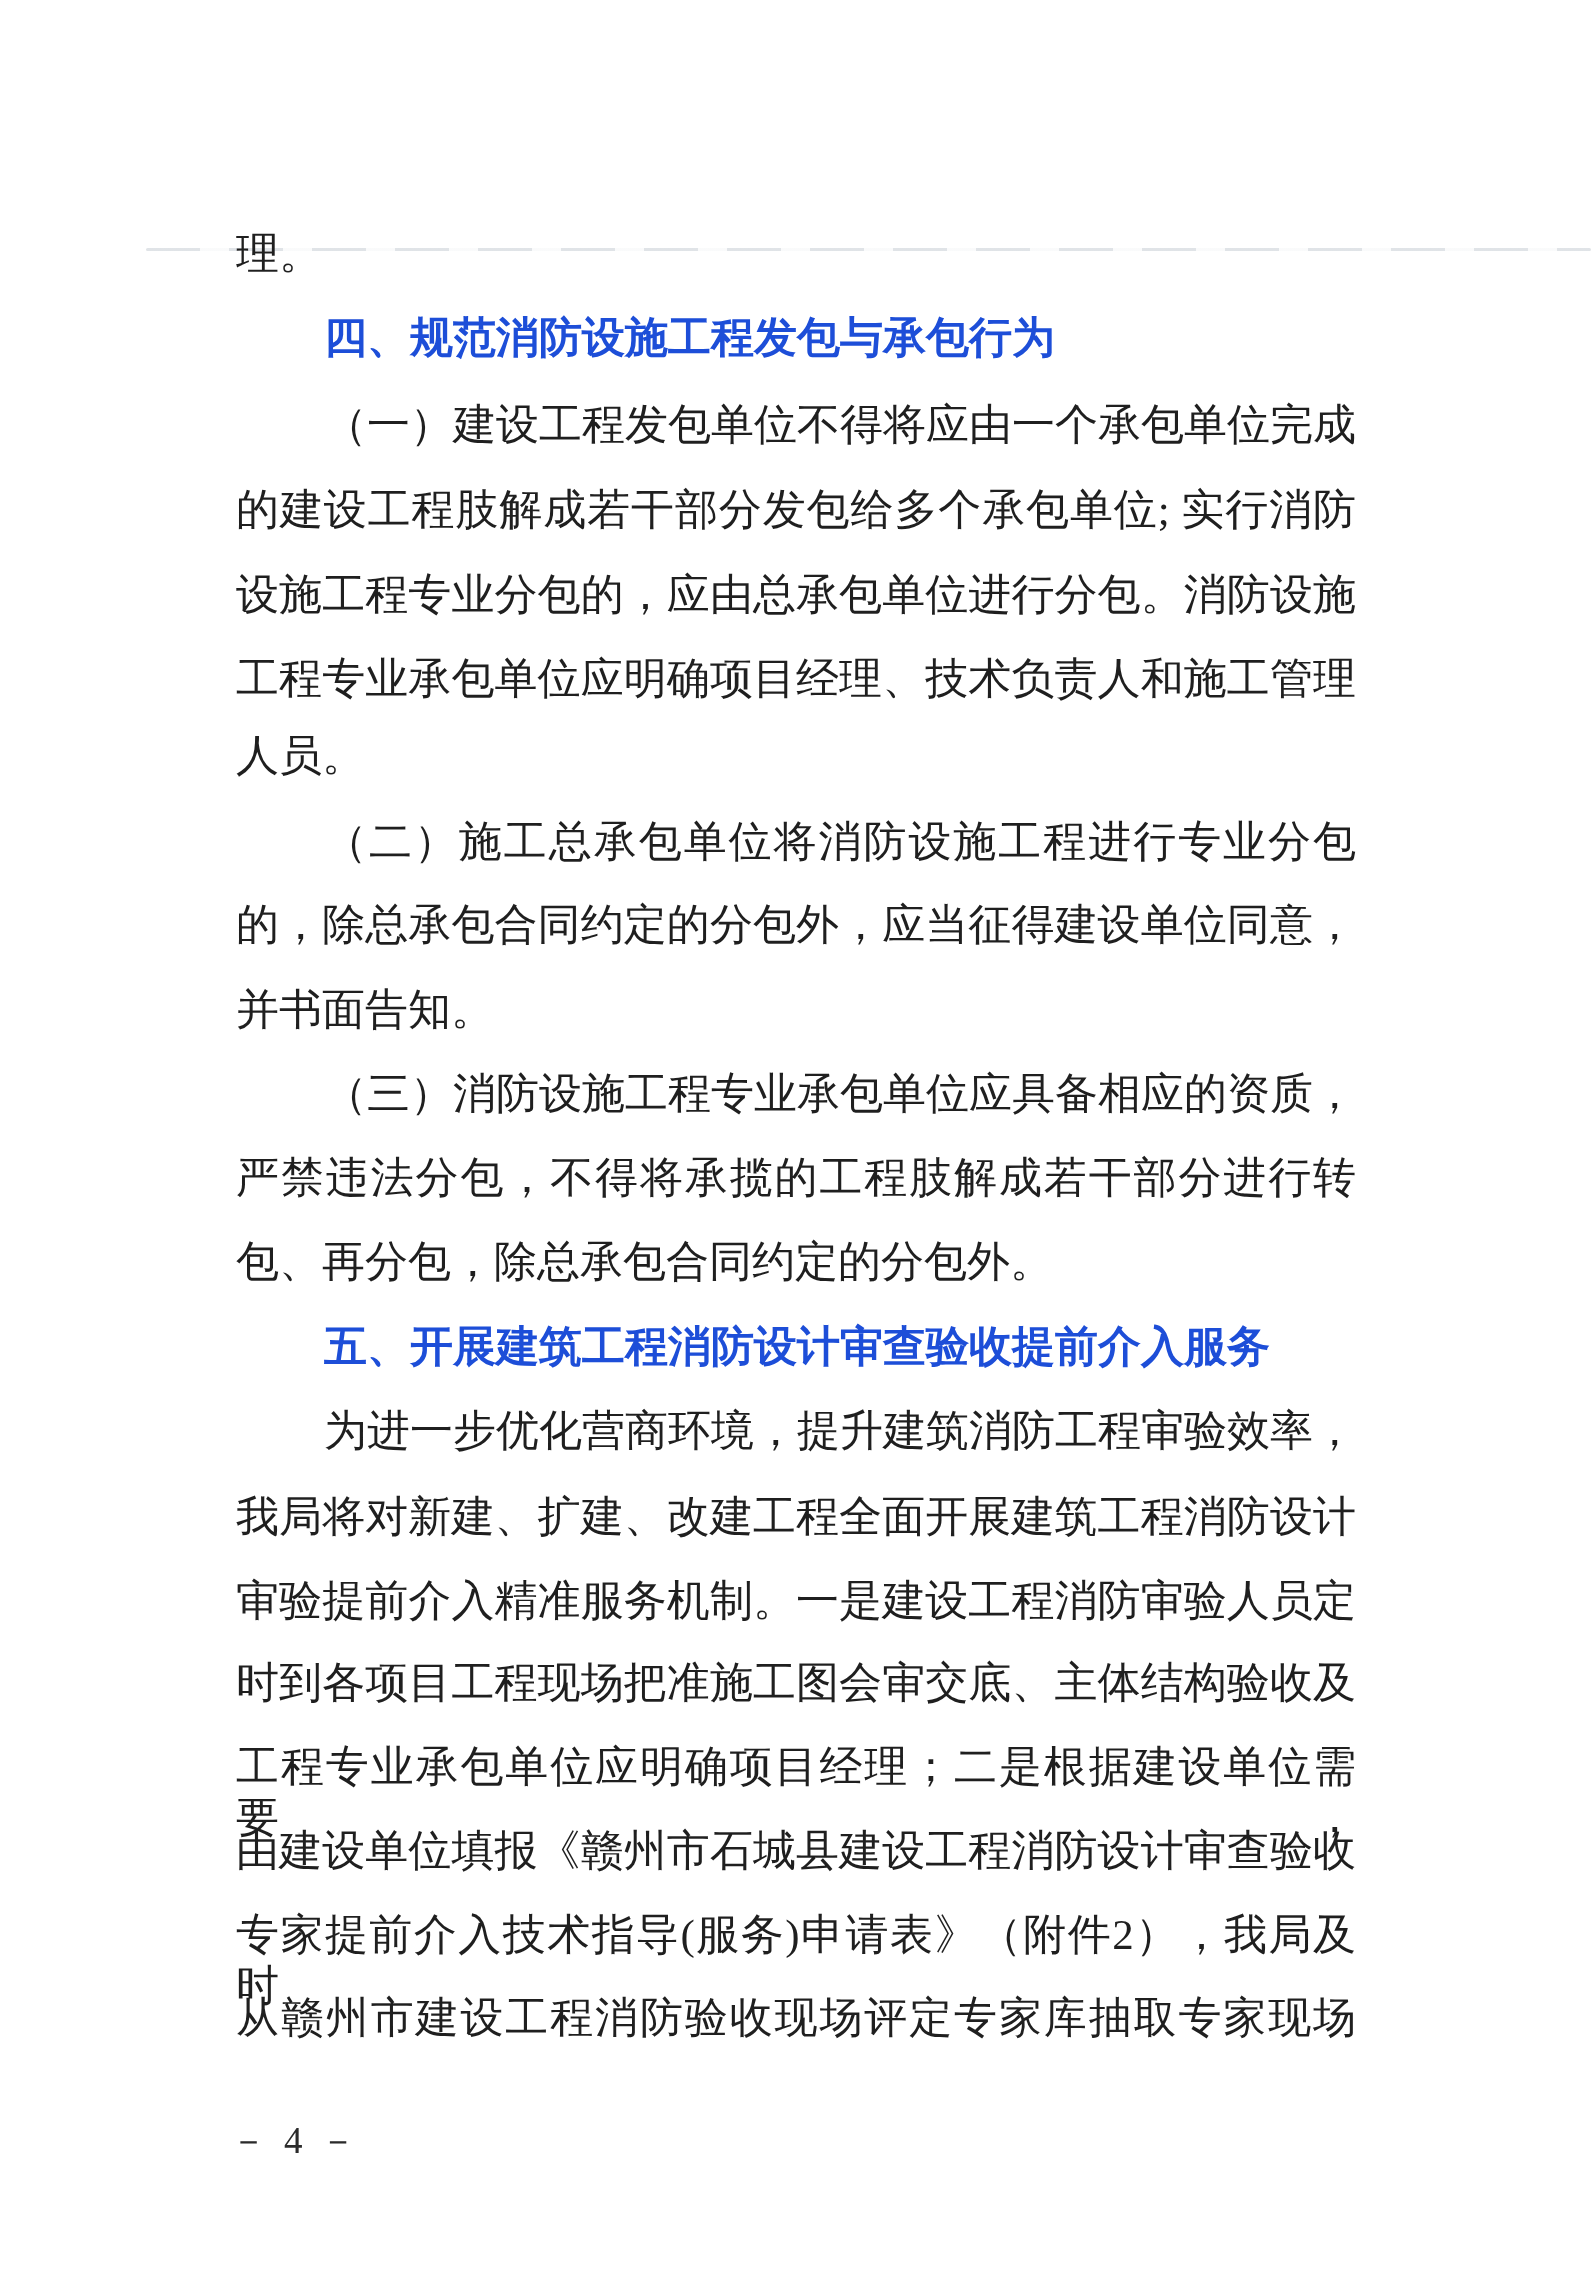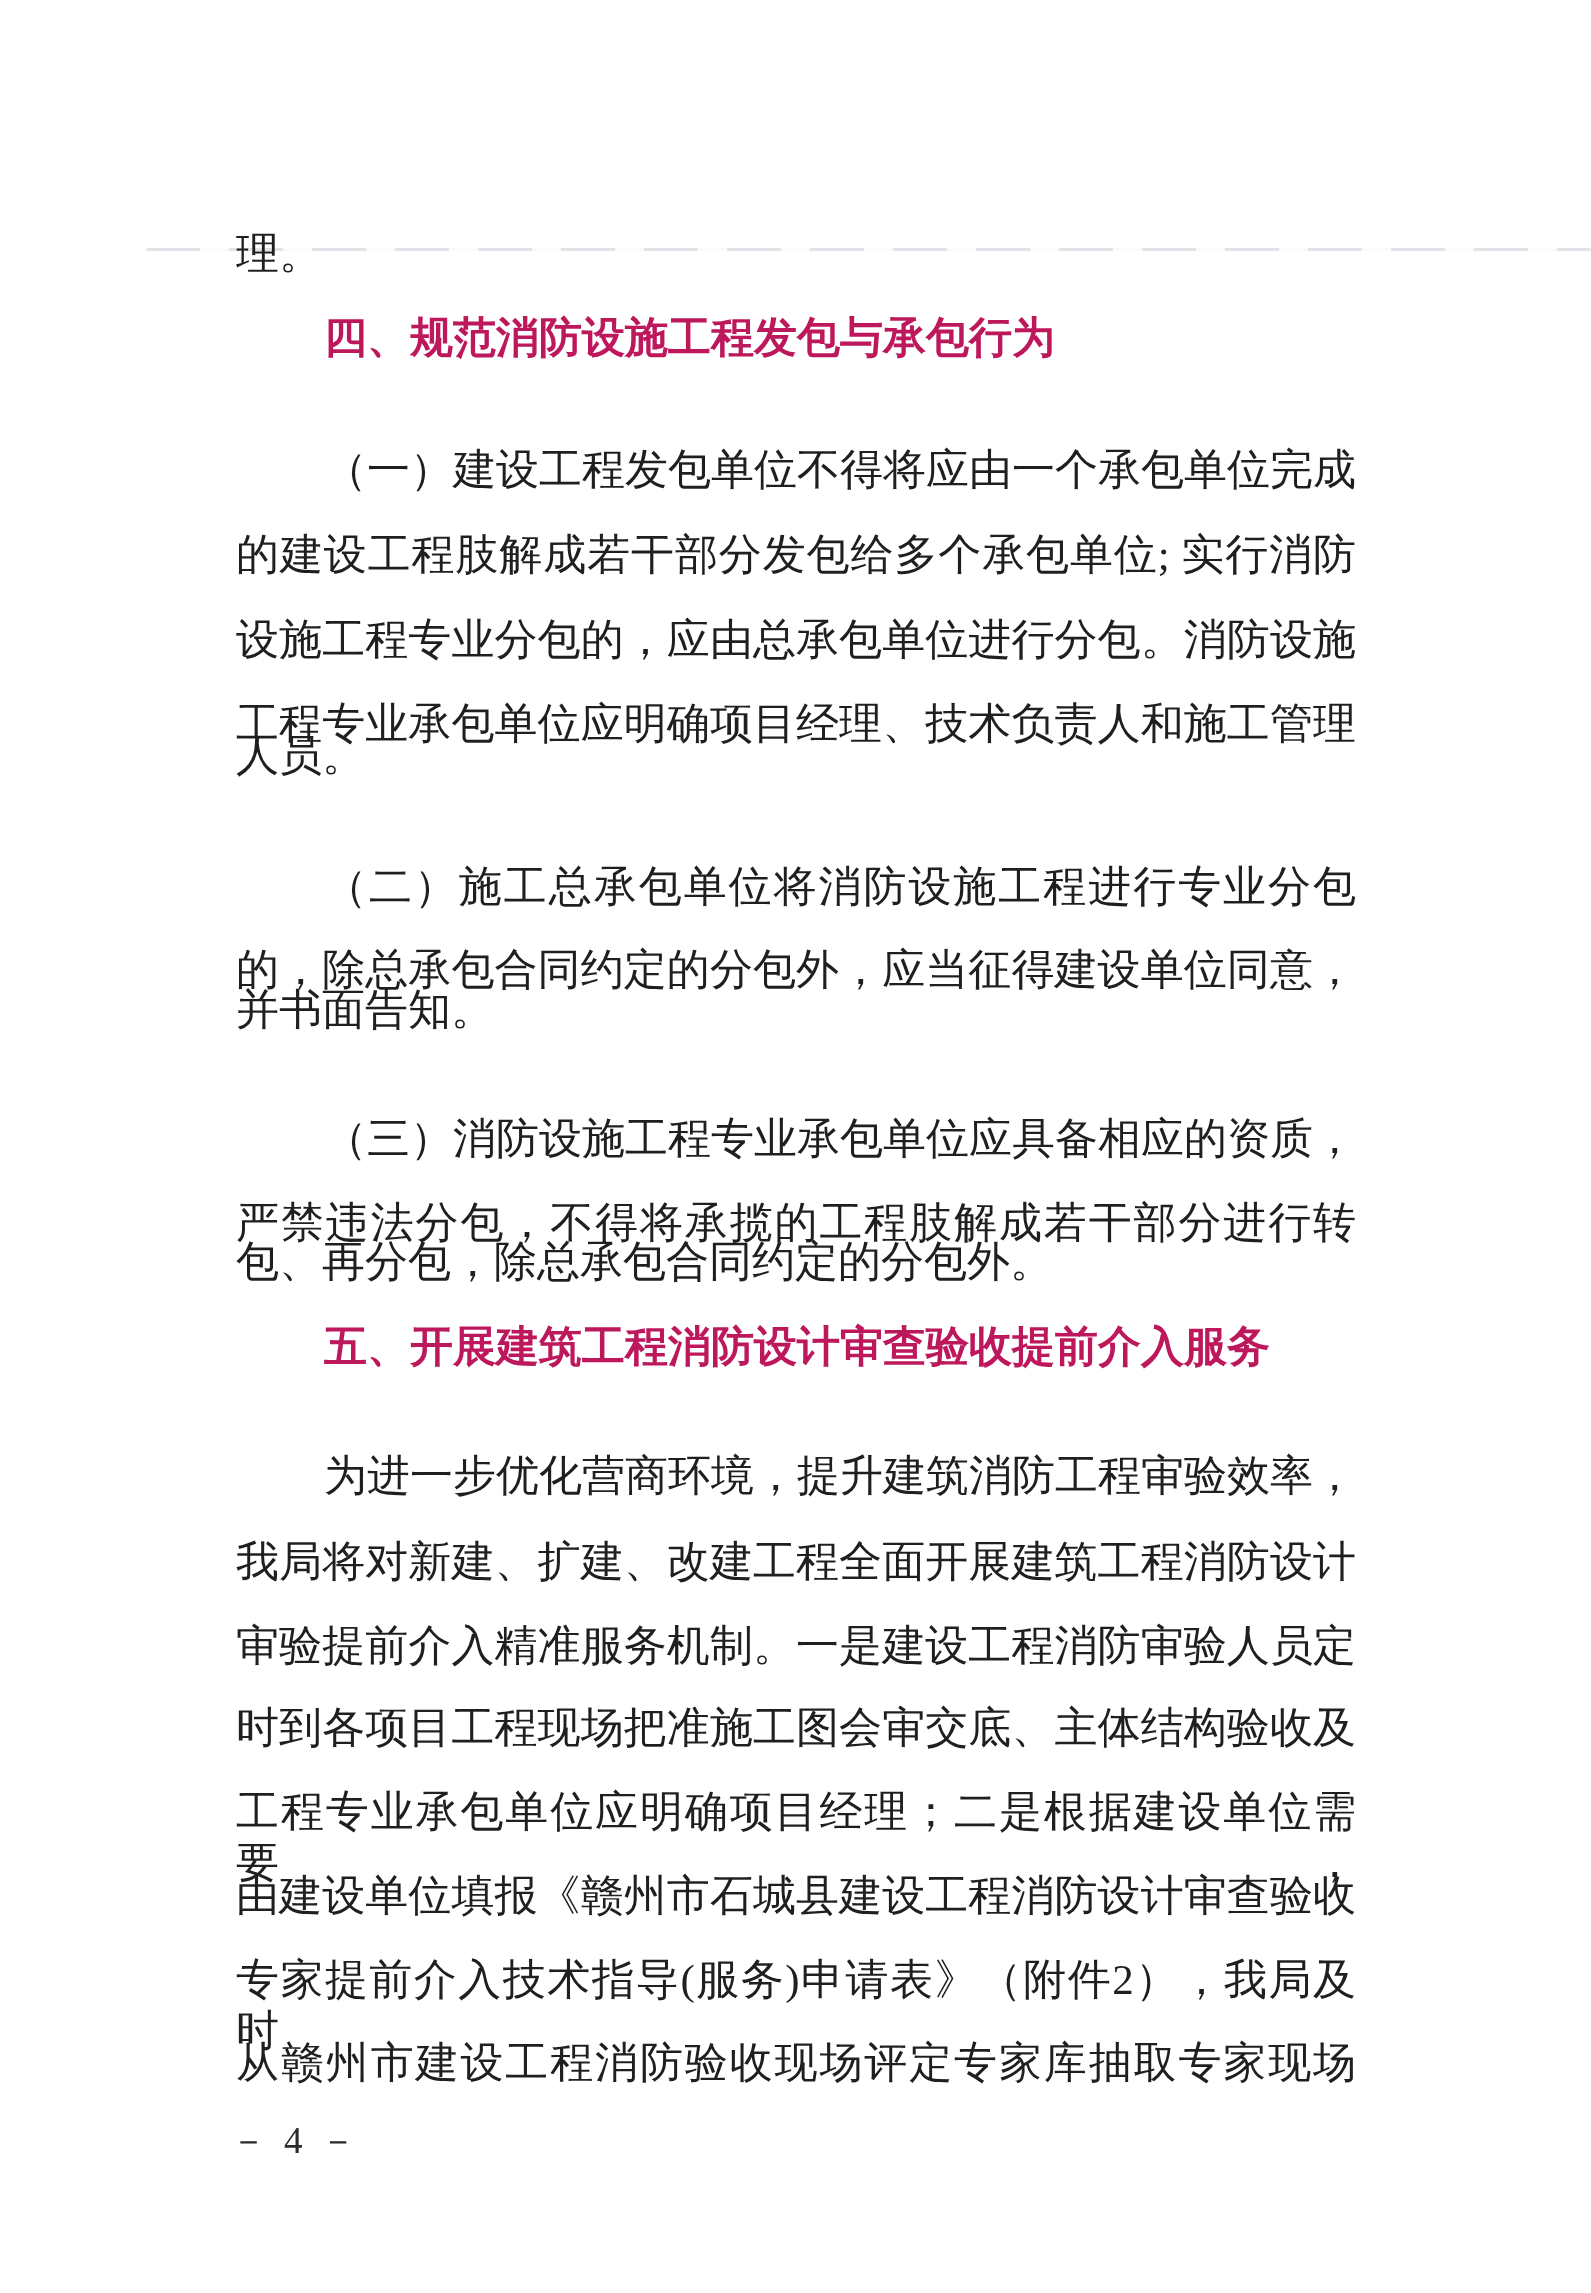"四、规范消防设施工程发包与承包行为" .heading { color: #be185d -> #1d4ed8 }
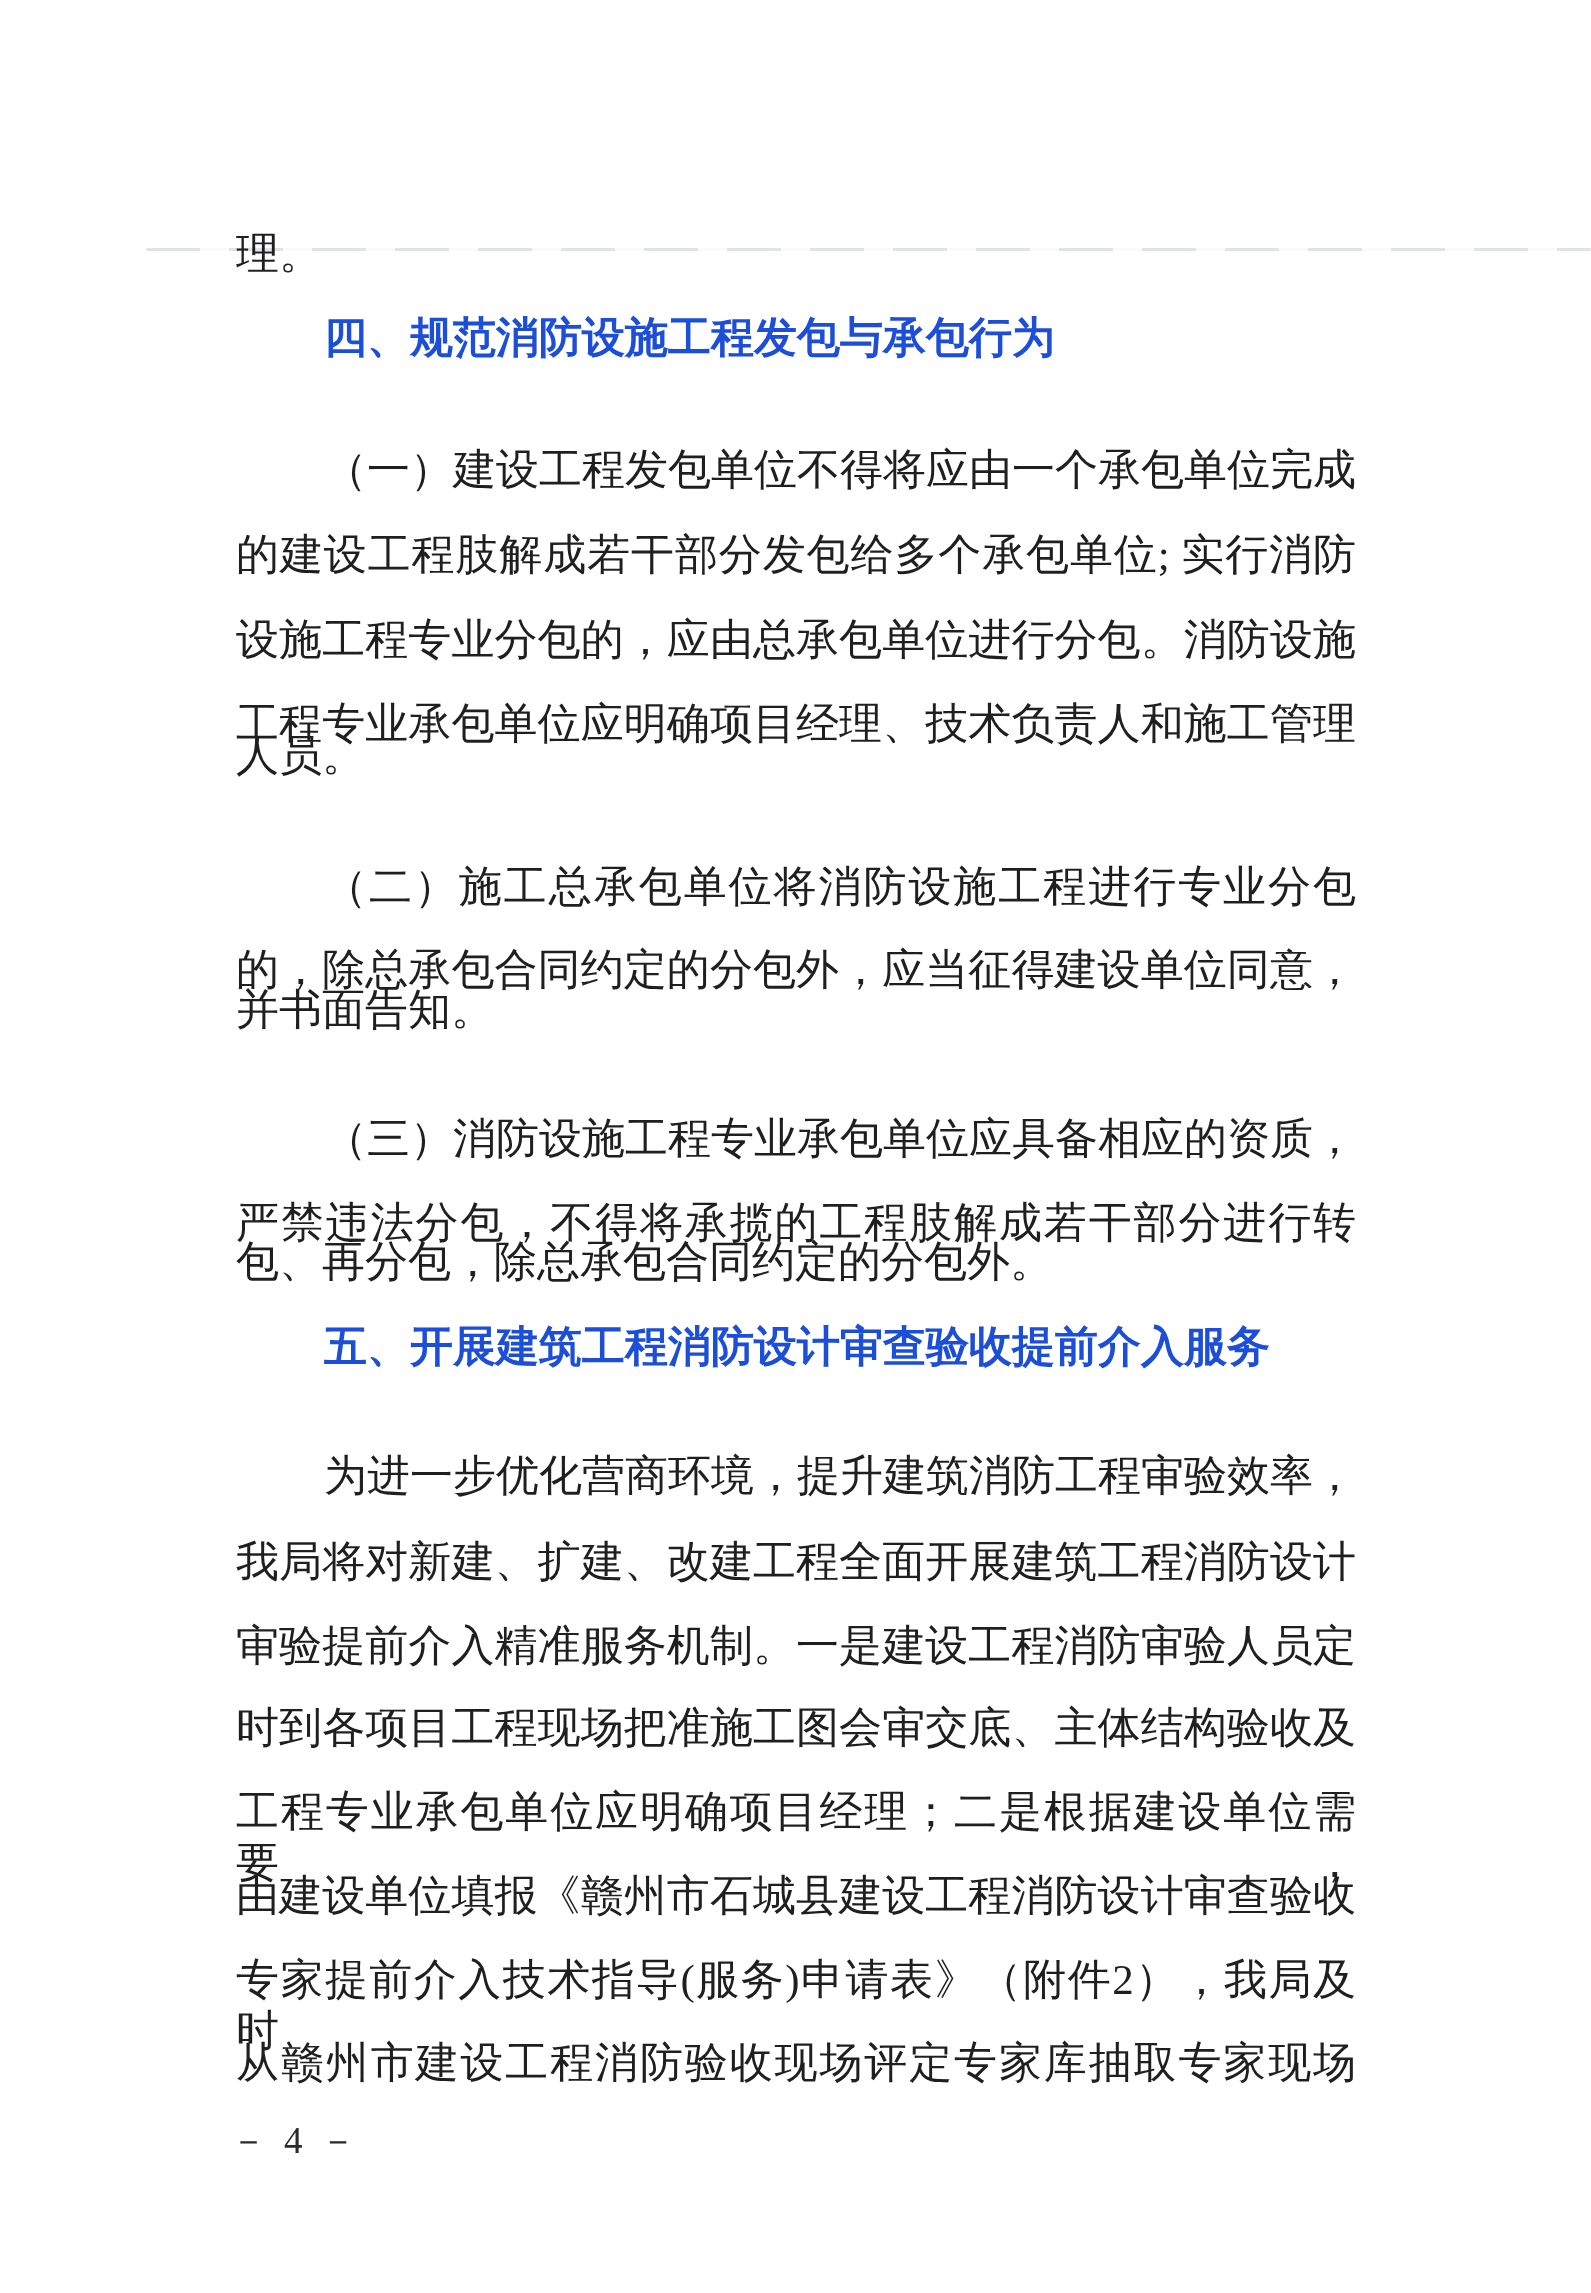"（一）建设工程发包单位不得将应由一个承包单位完成" .justify { margin-top: 45px -> none }
